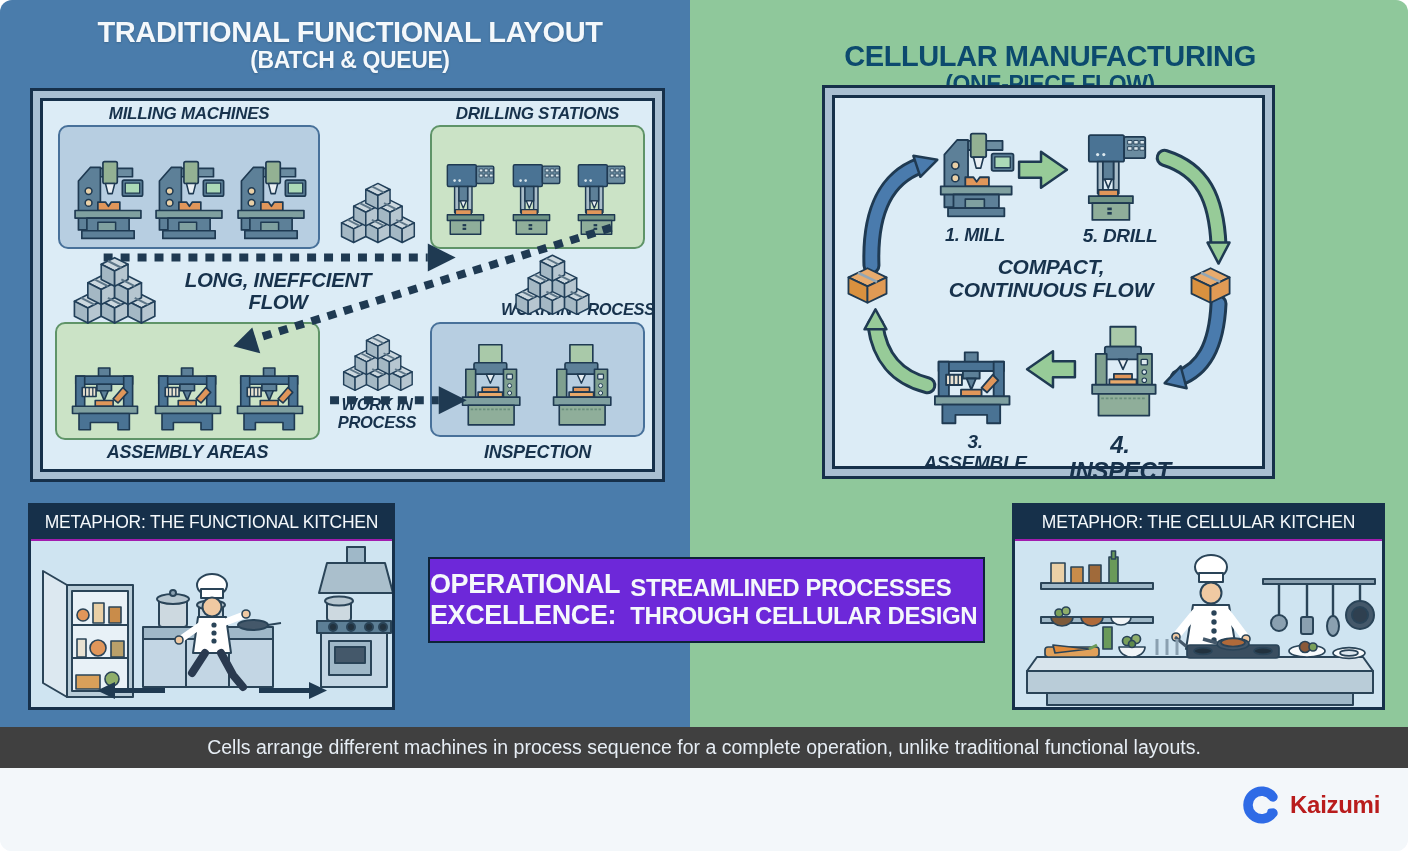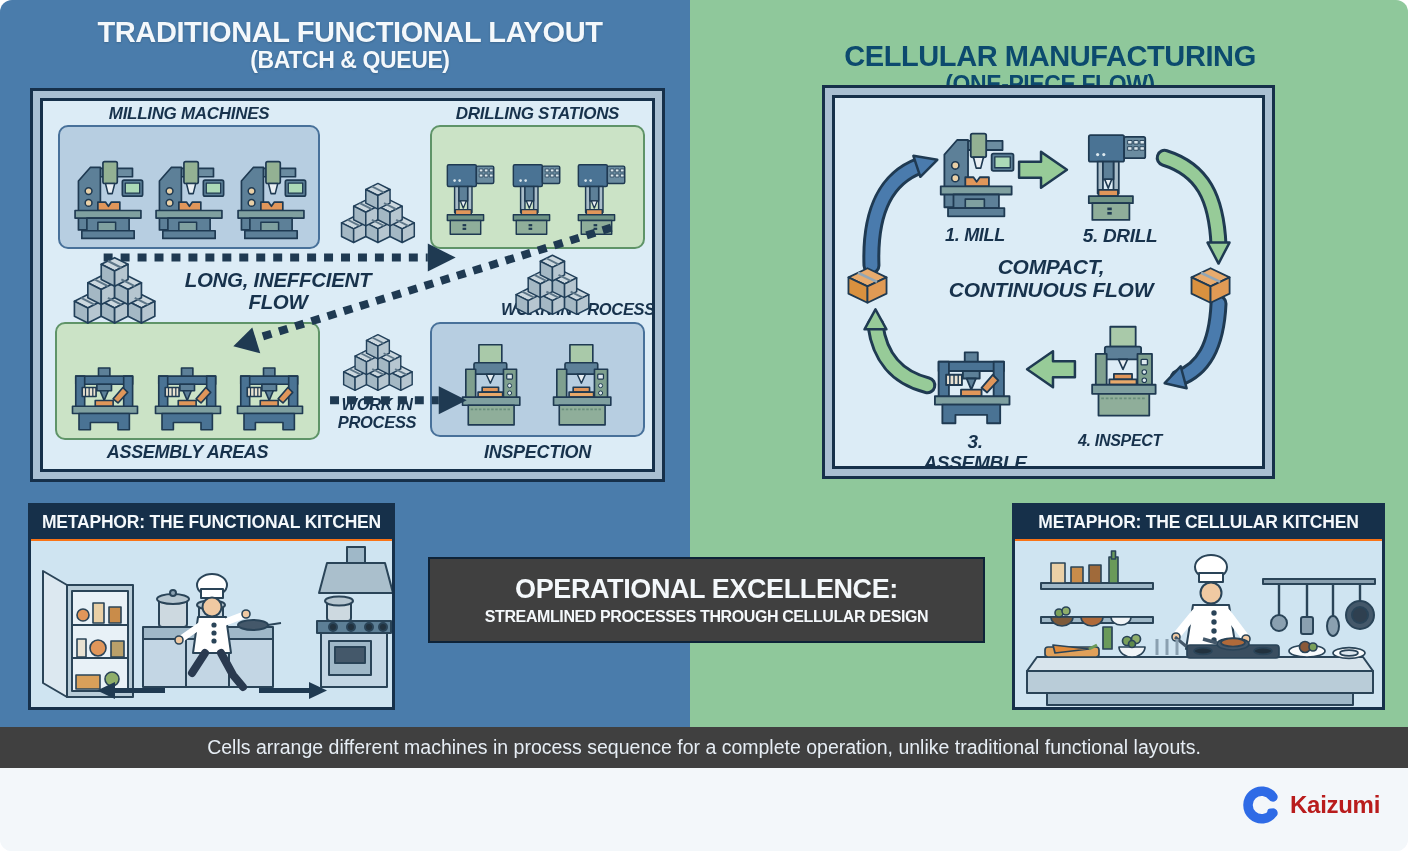"4. INSPECT" div.mlabel { font-size: 16px -> 24px }
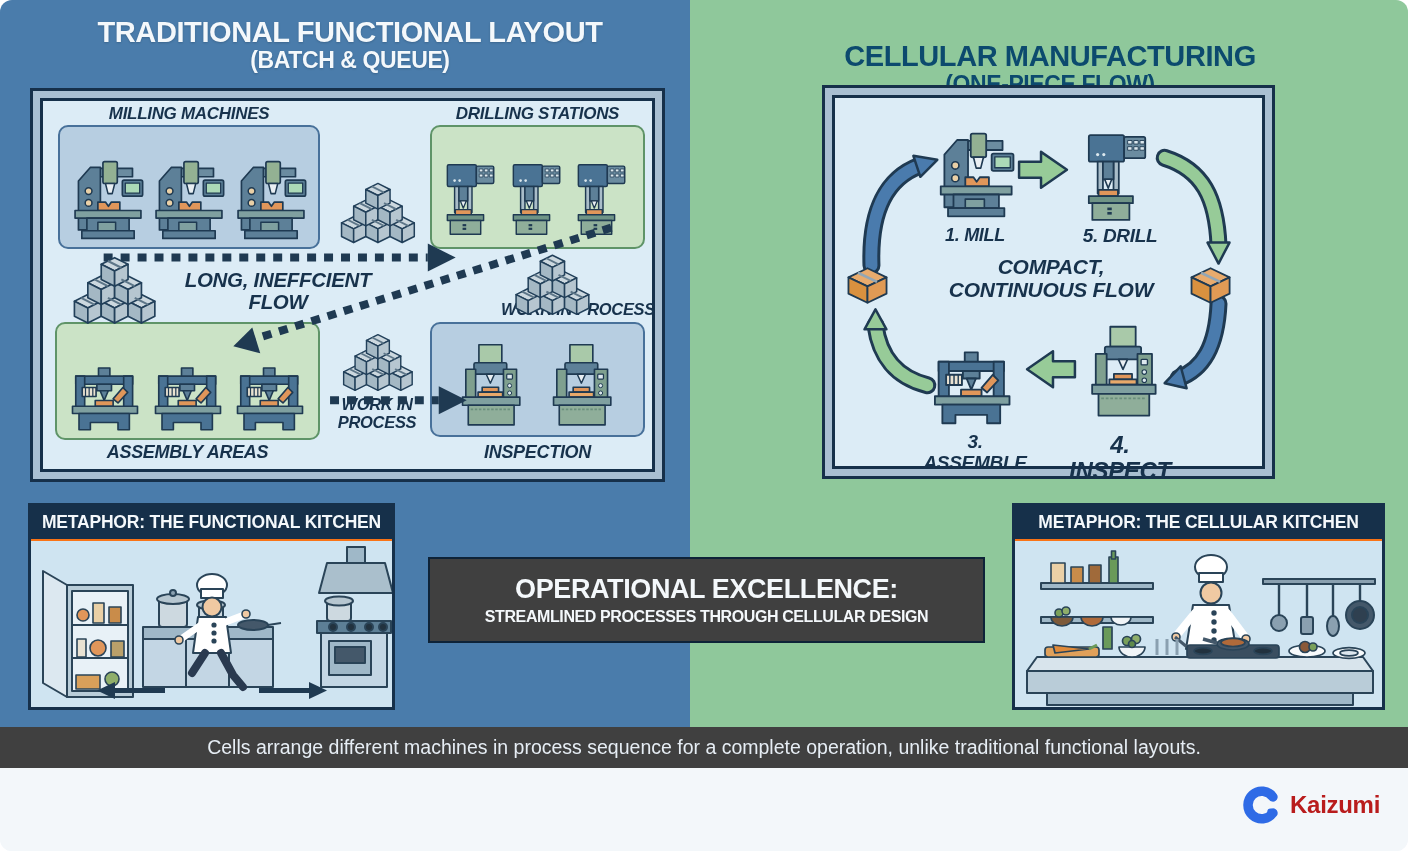"METAPHOR: THE FUNCTIONAL KITCHEN" .metaphor-header { border-bottom: 2px solid #f97316 -> 2px solid #a21caf; font-weight: 700 -> 400 }
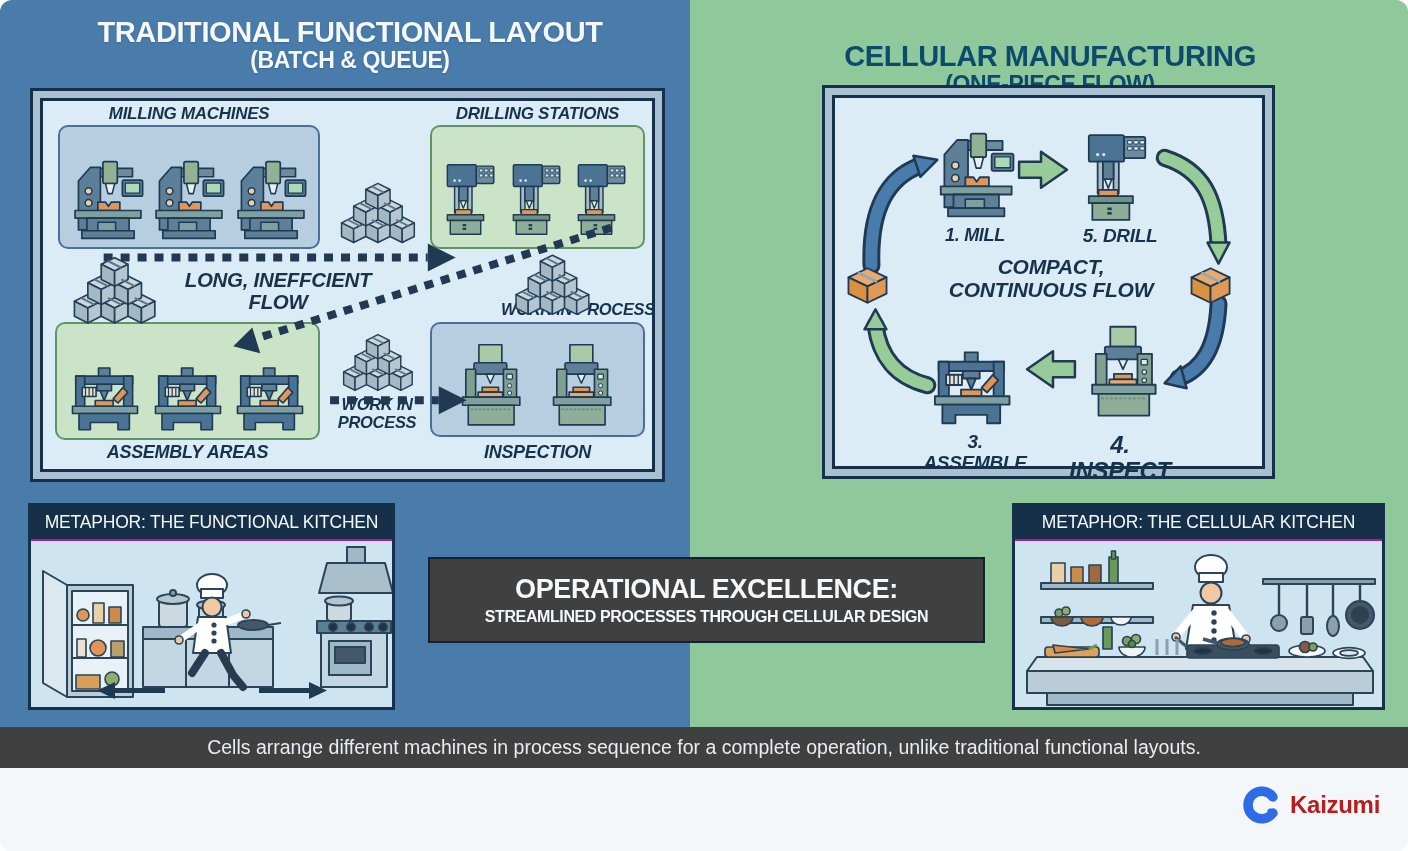"OPERATIONAL EXCELLENCE:" .banner { background: #404040 -> #6d28d9; flex-direction: column -> row }
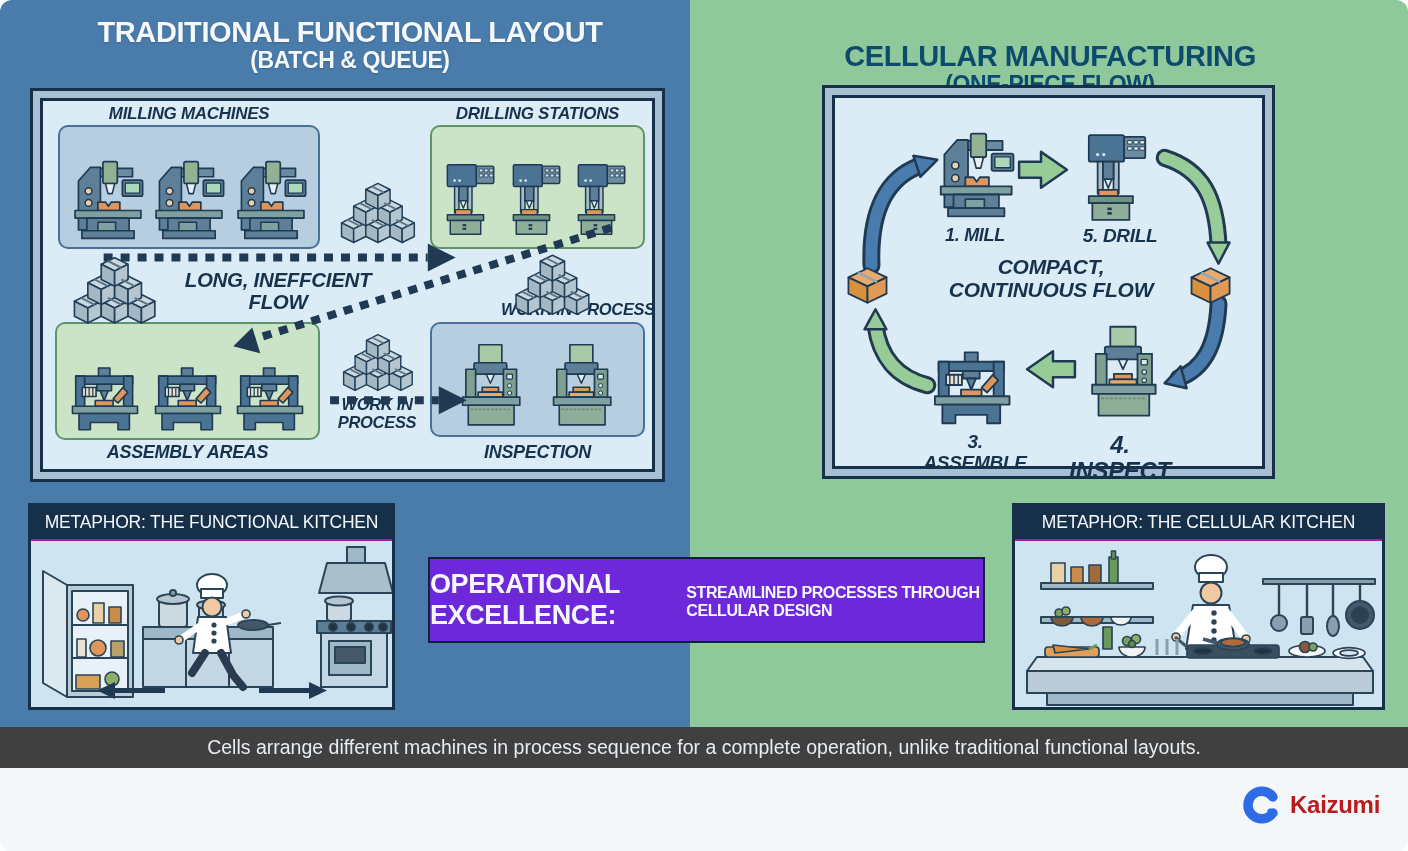"STREAMLINED PROCESSES THROUGH CELLULAR" .banner .b2 { font-size: 16px -> 24px }
